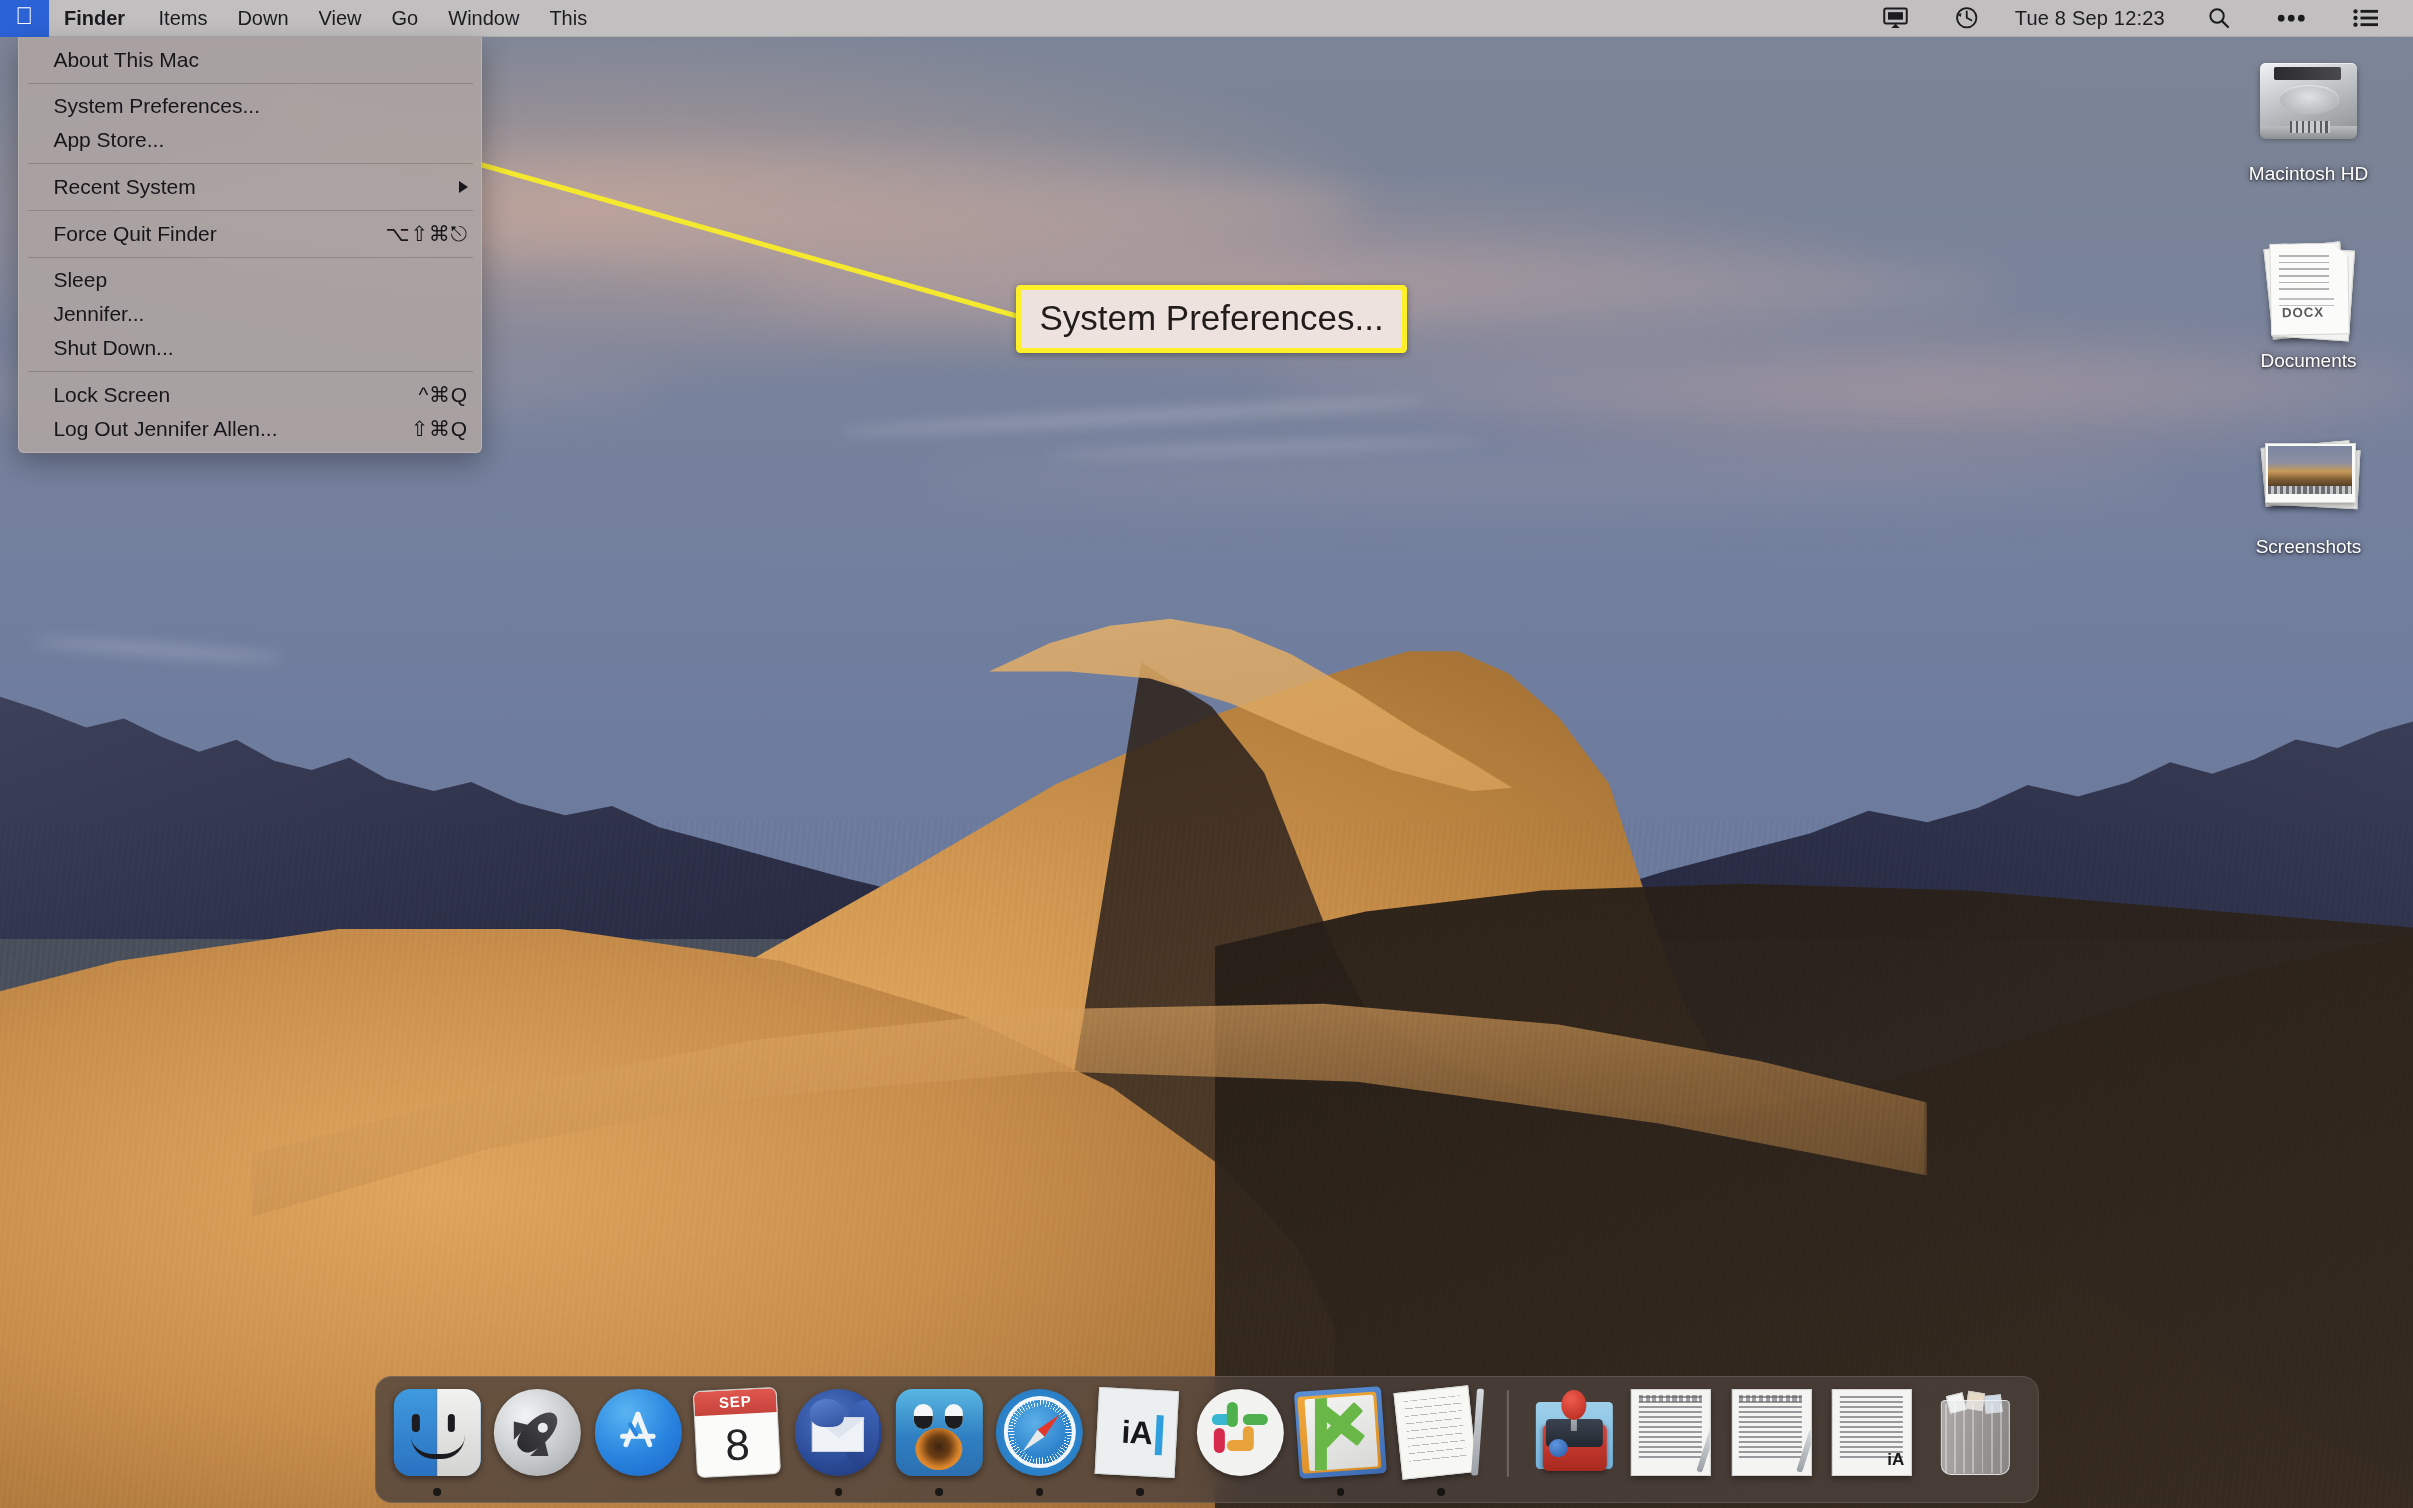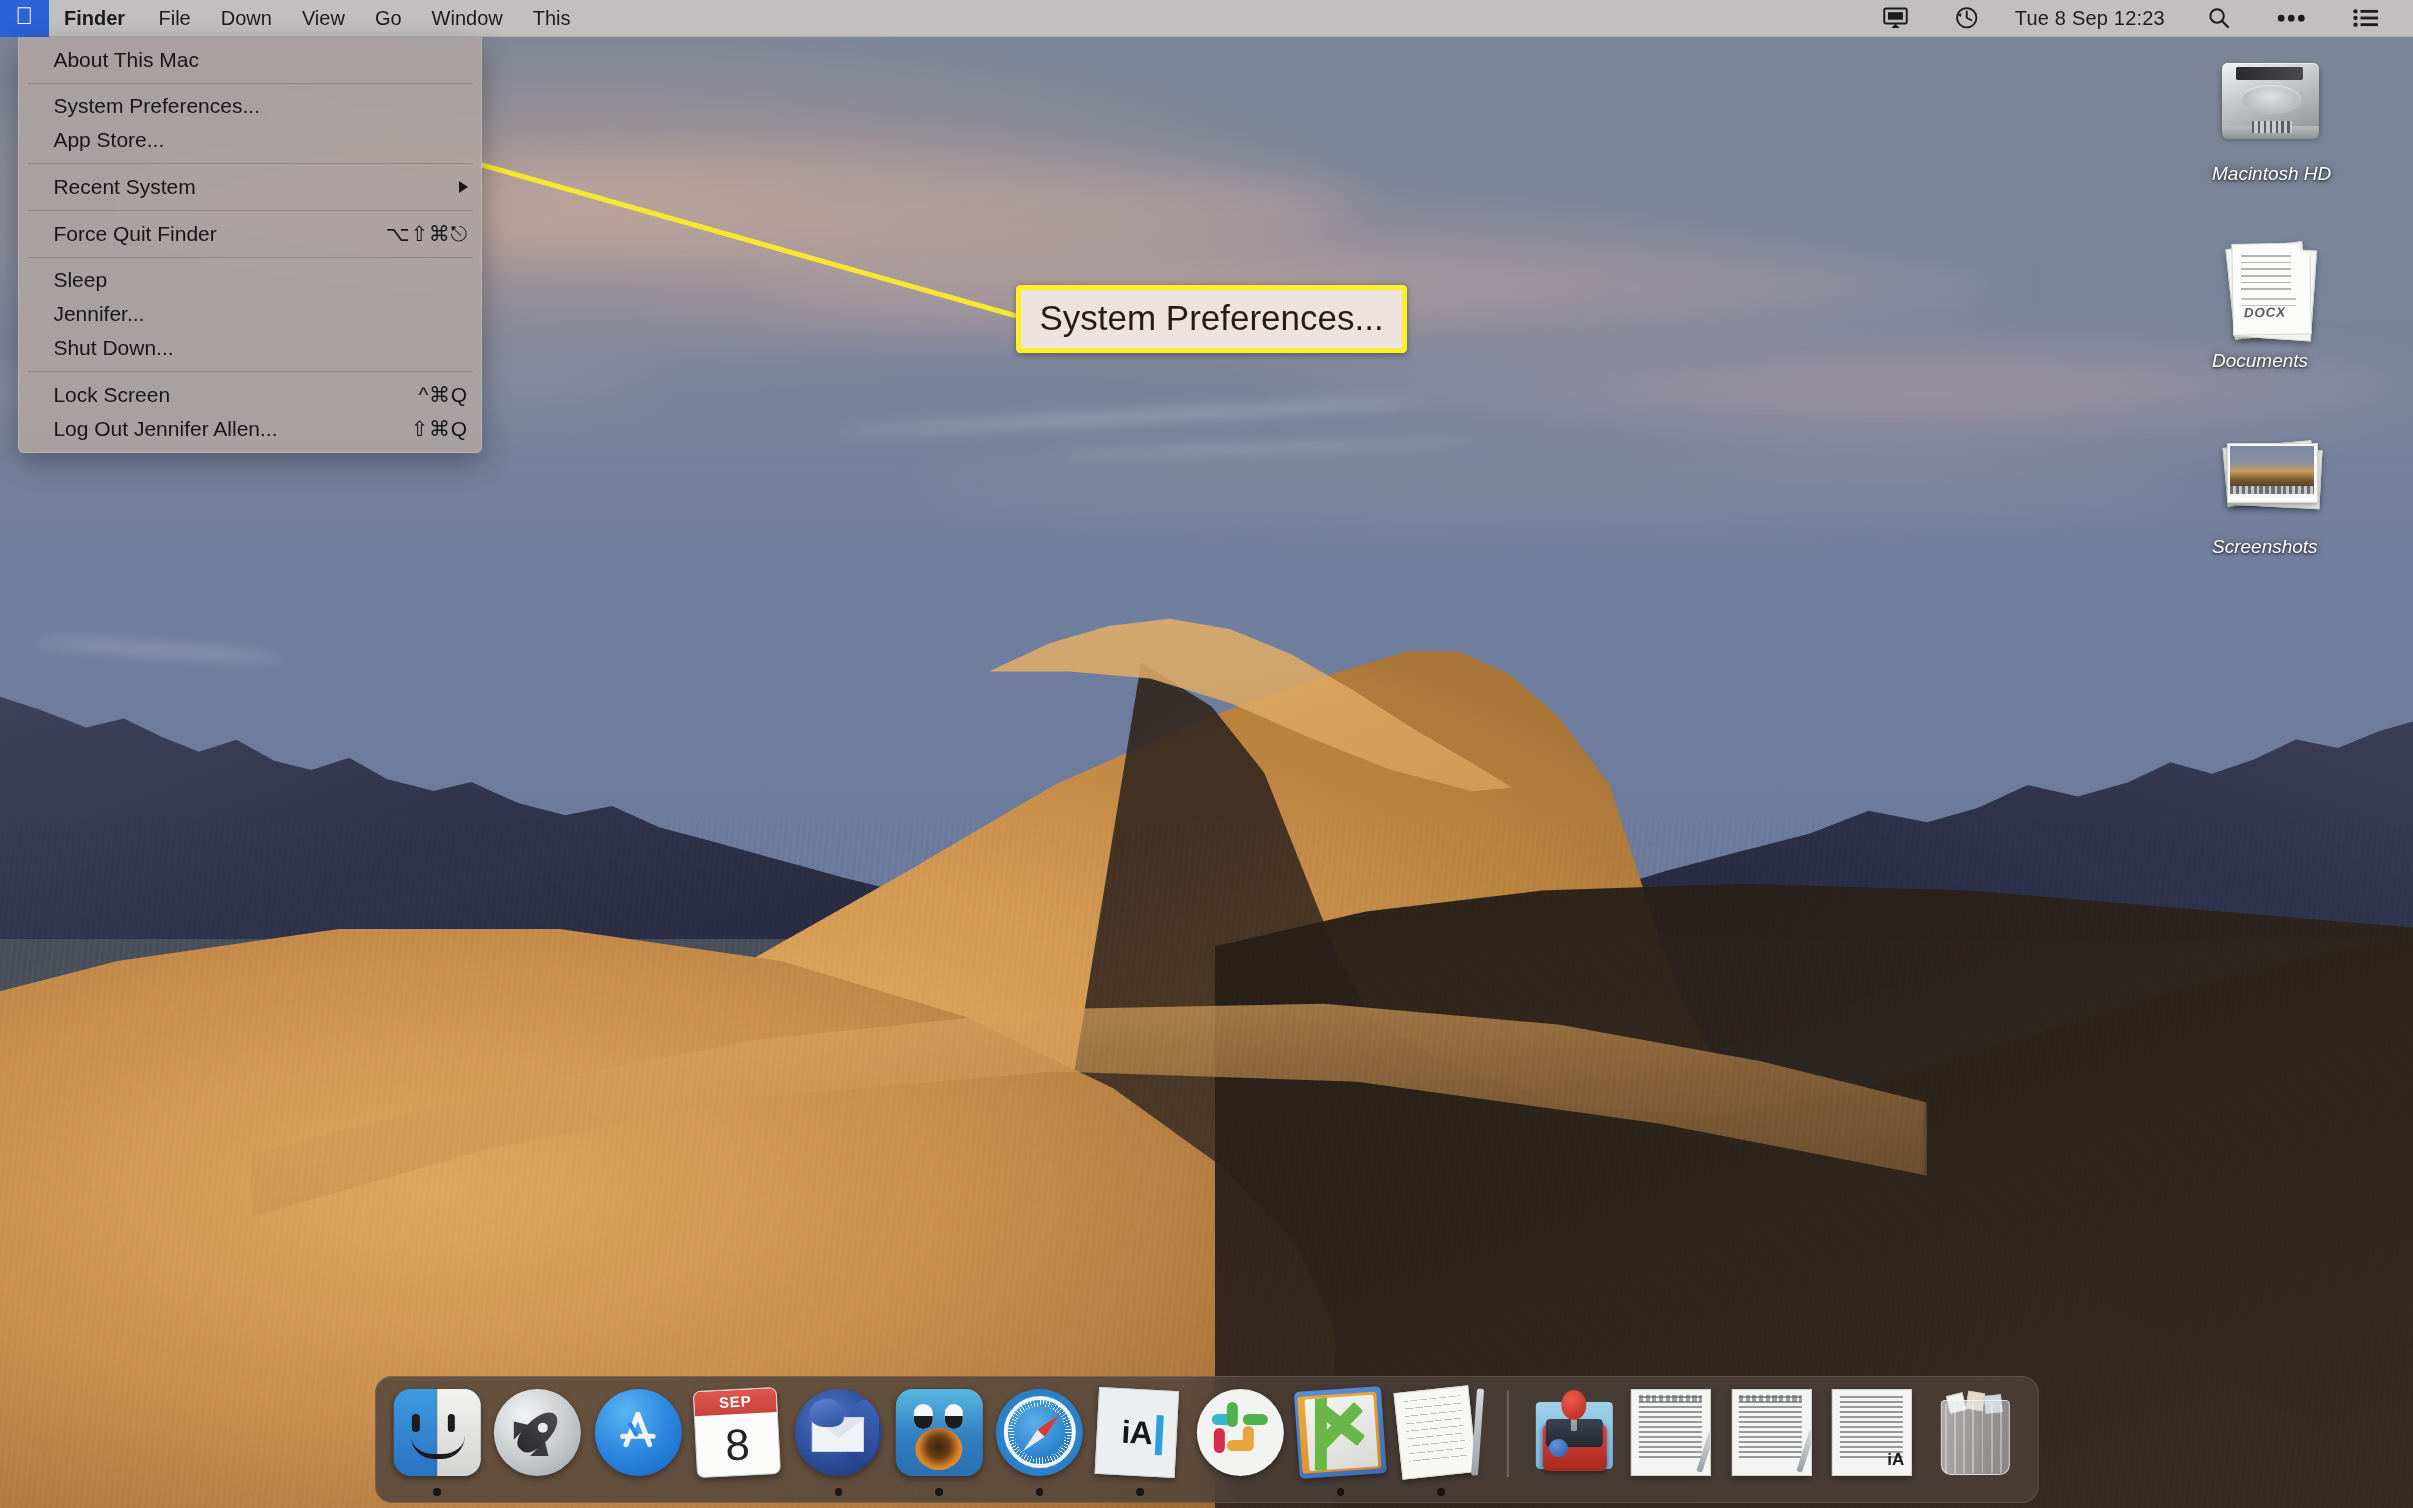"File" div.mb-item { text: File -> Items }
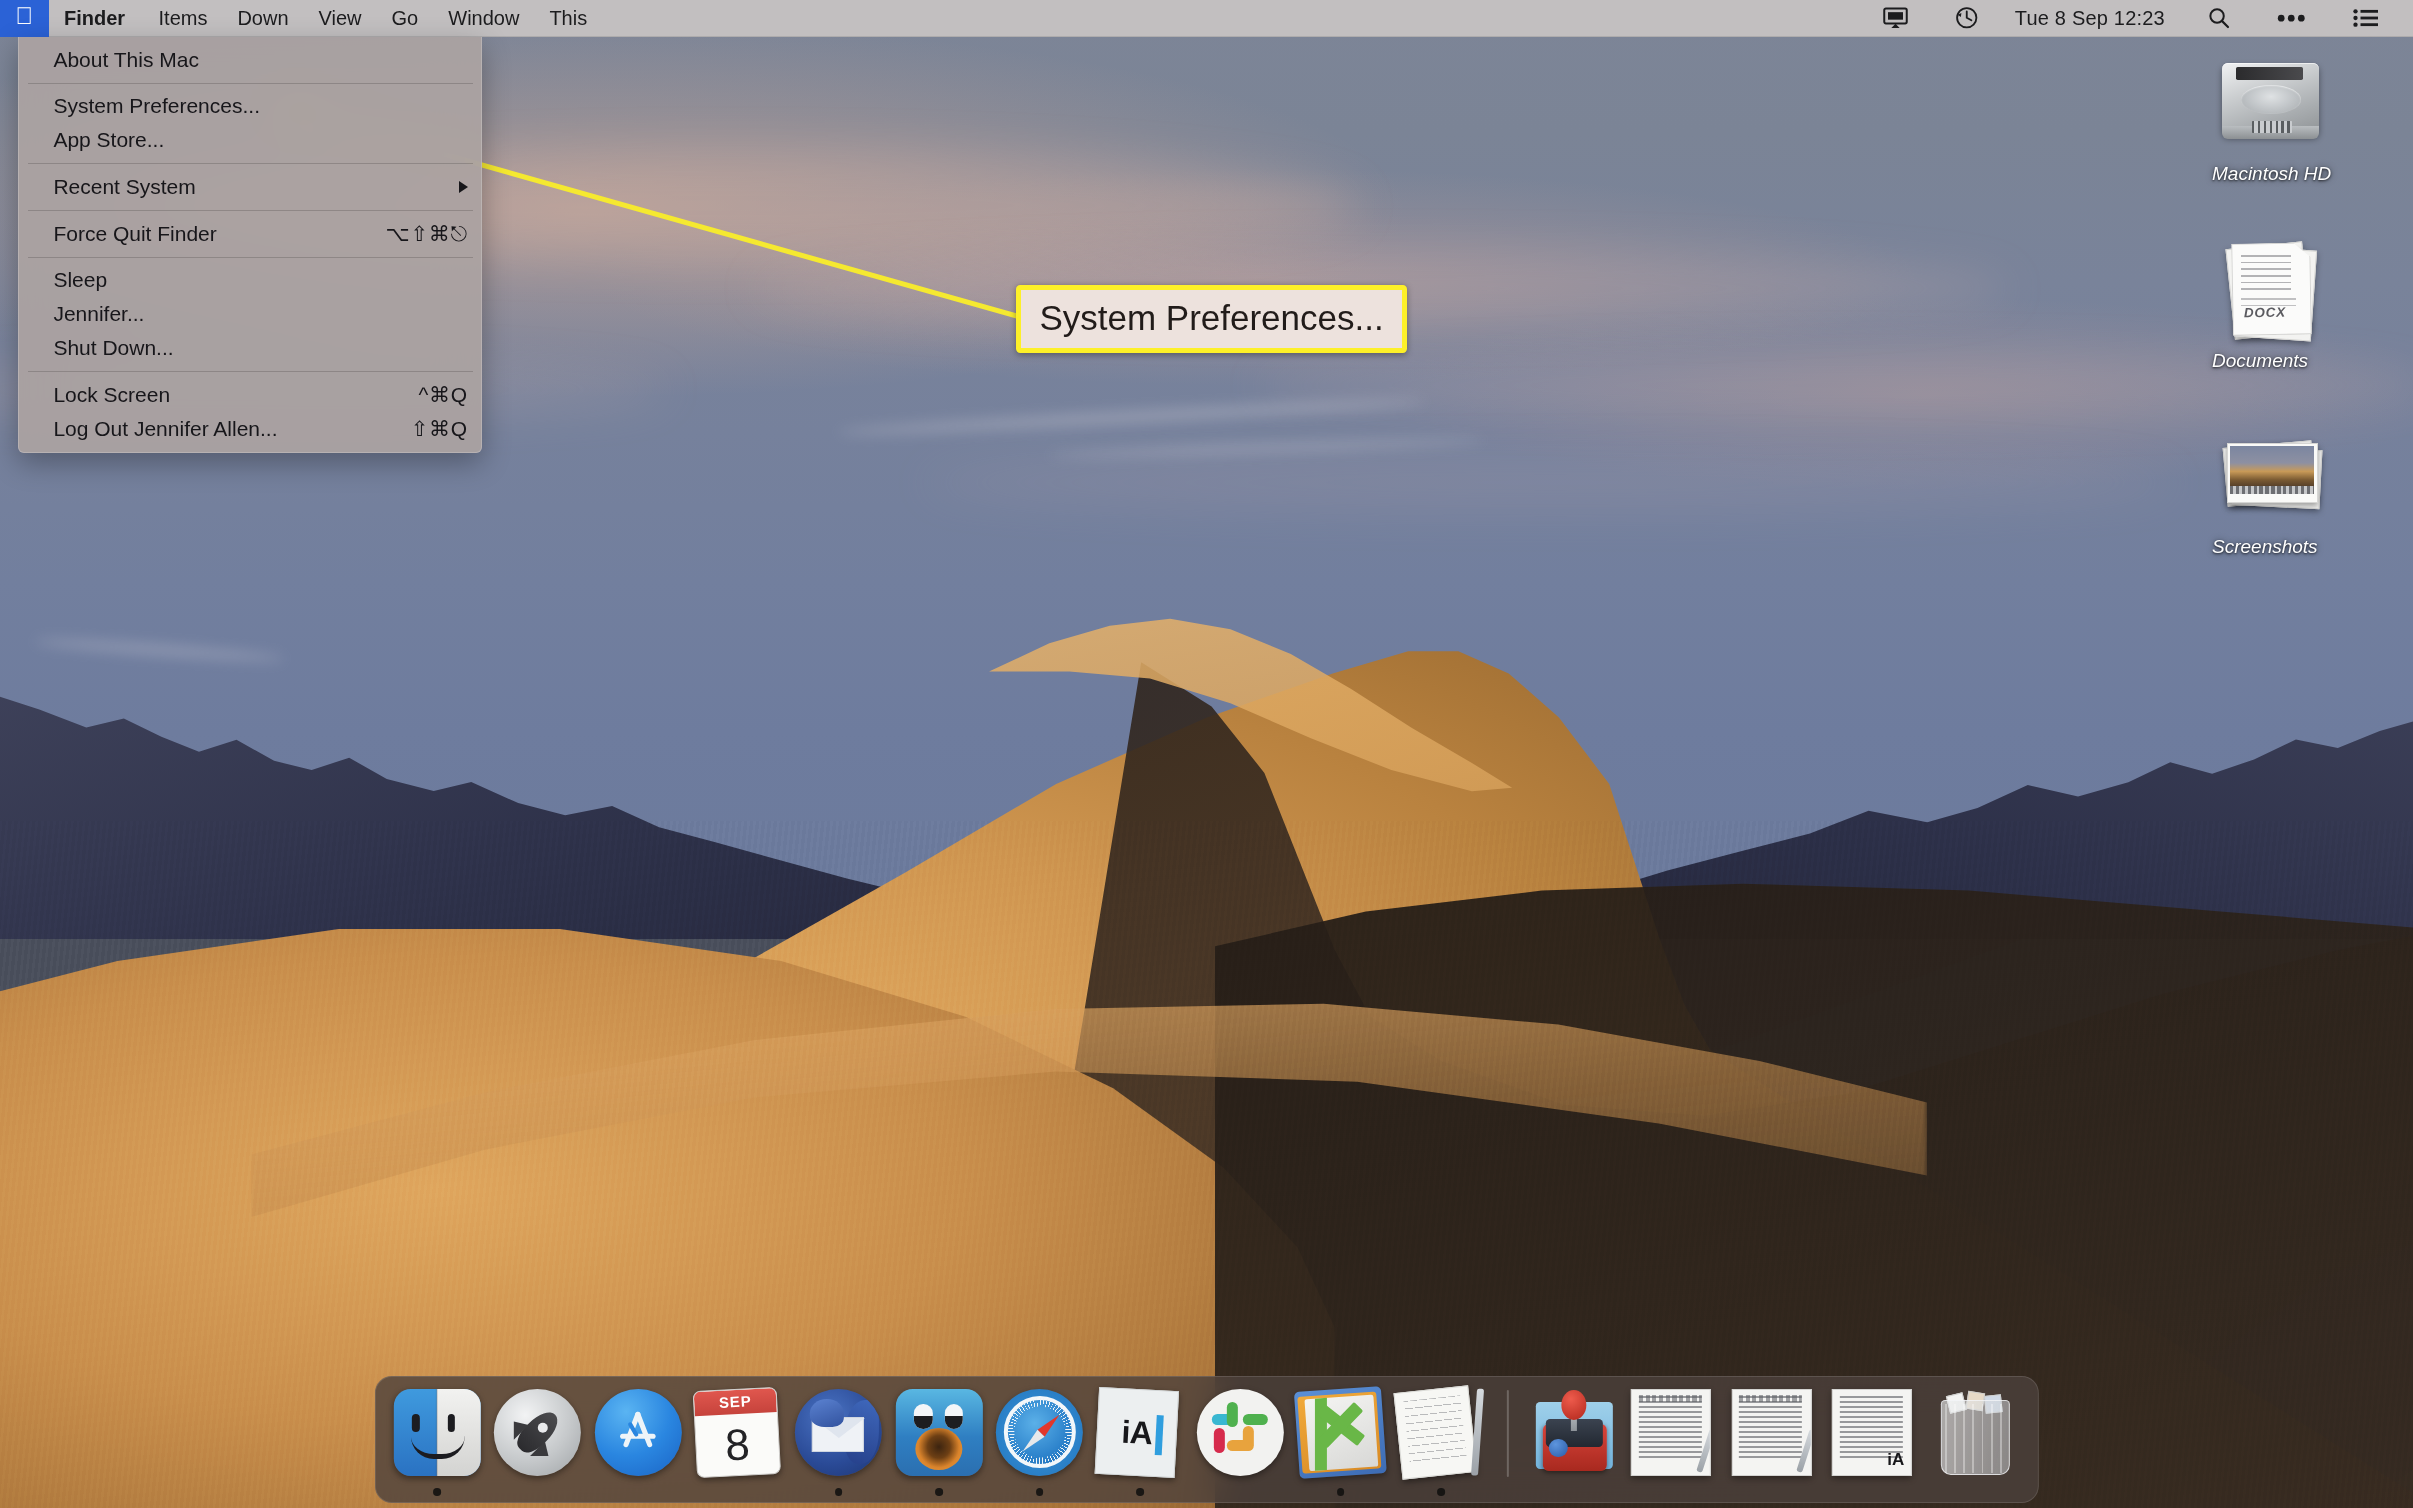"Macintosh HD" .dicon { align-items: flex-start -> center; font-style: italic -> none }
